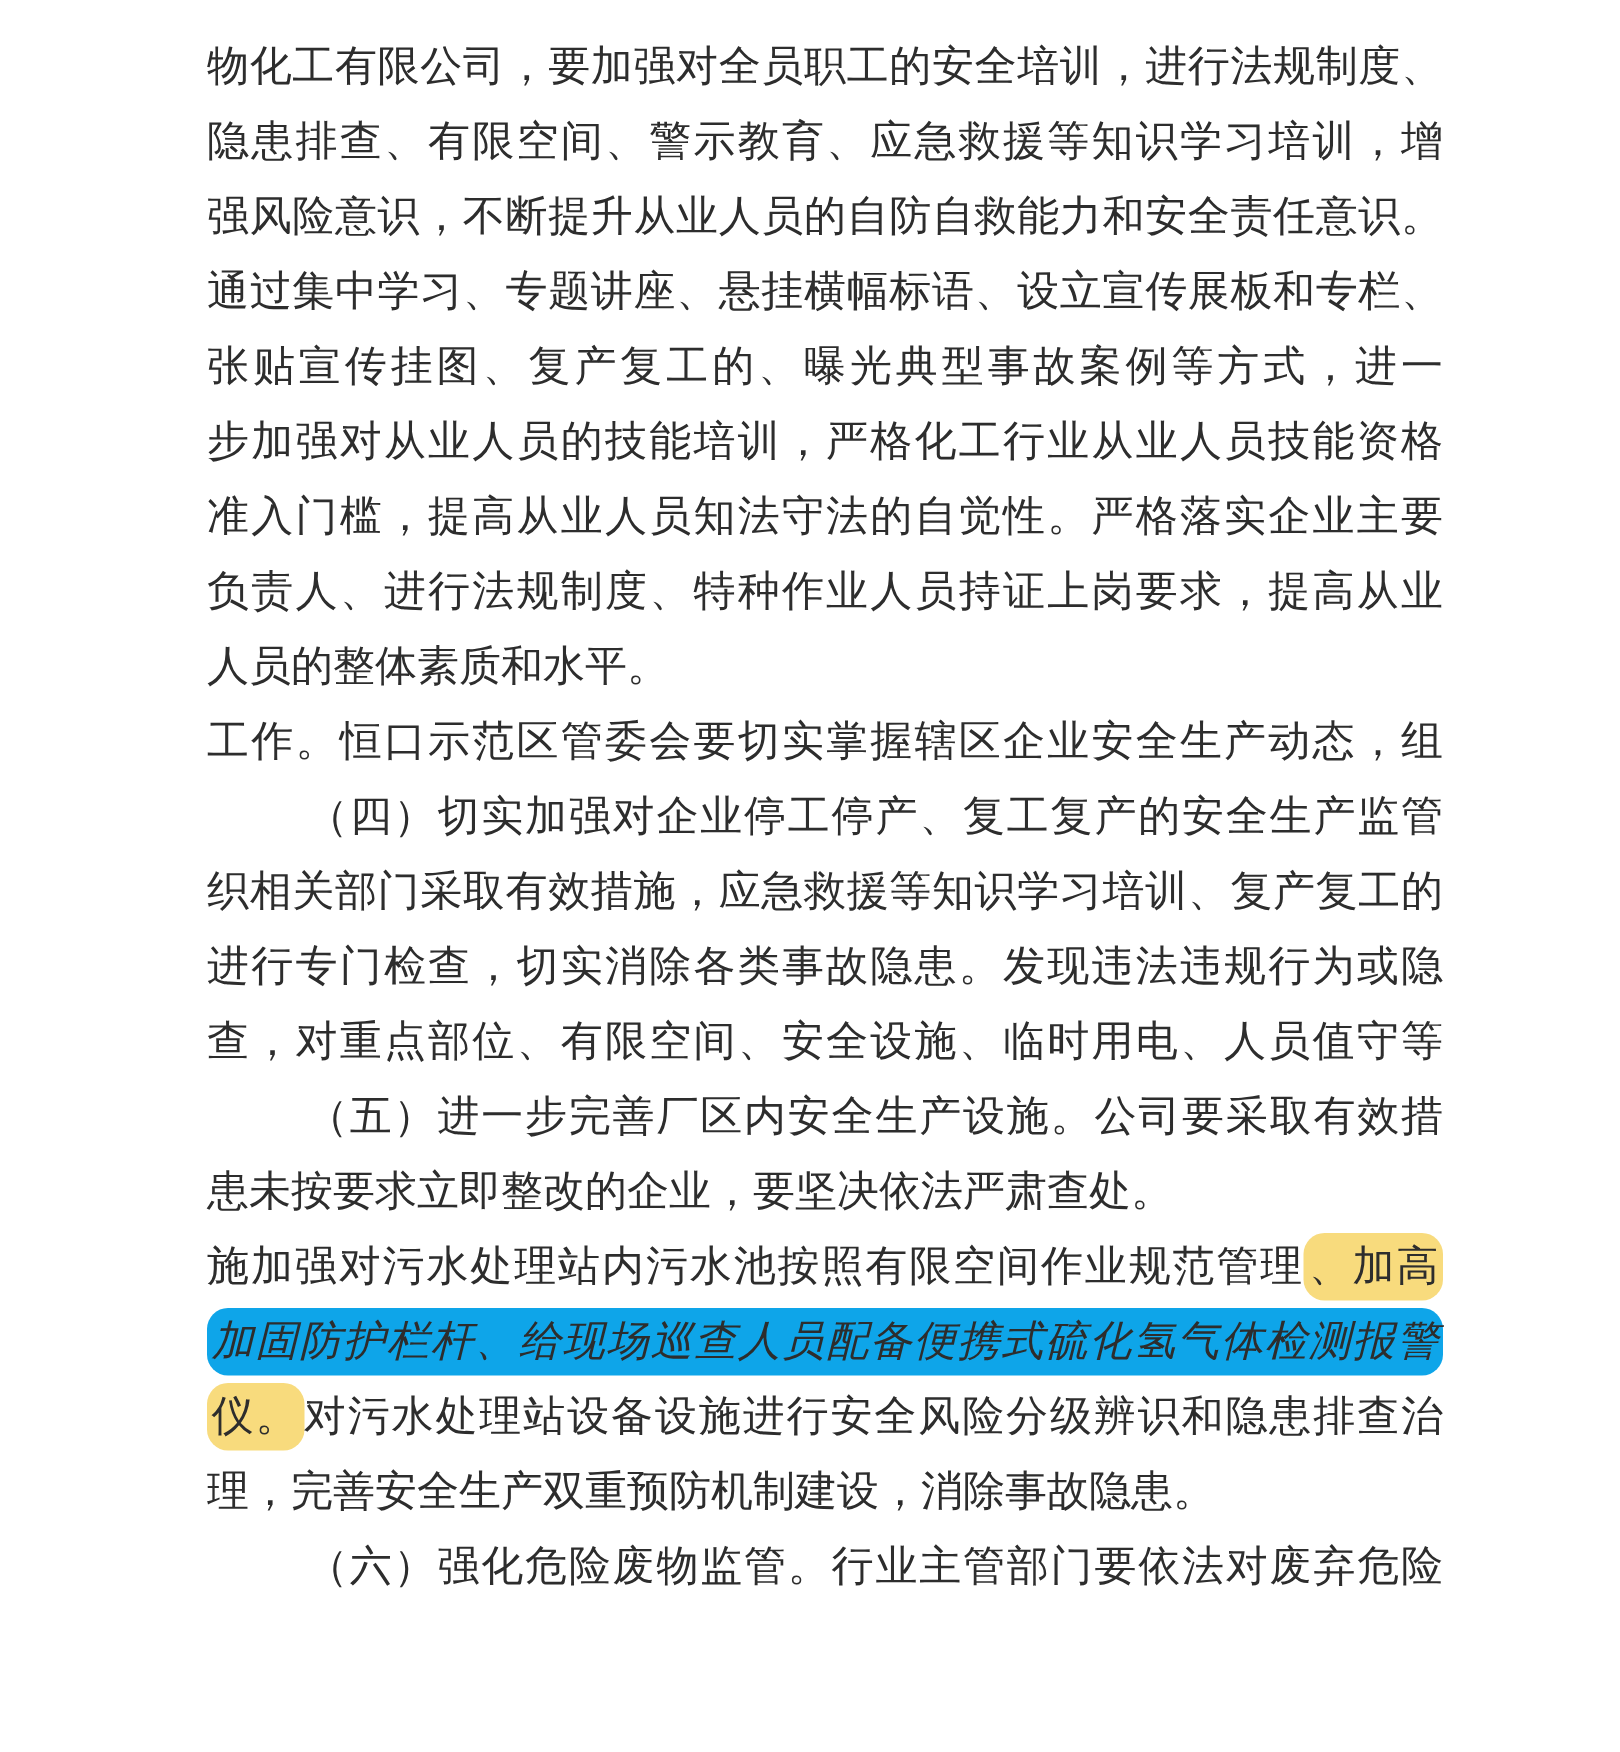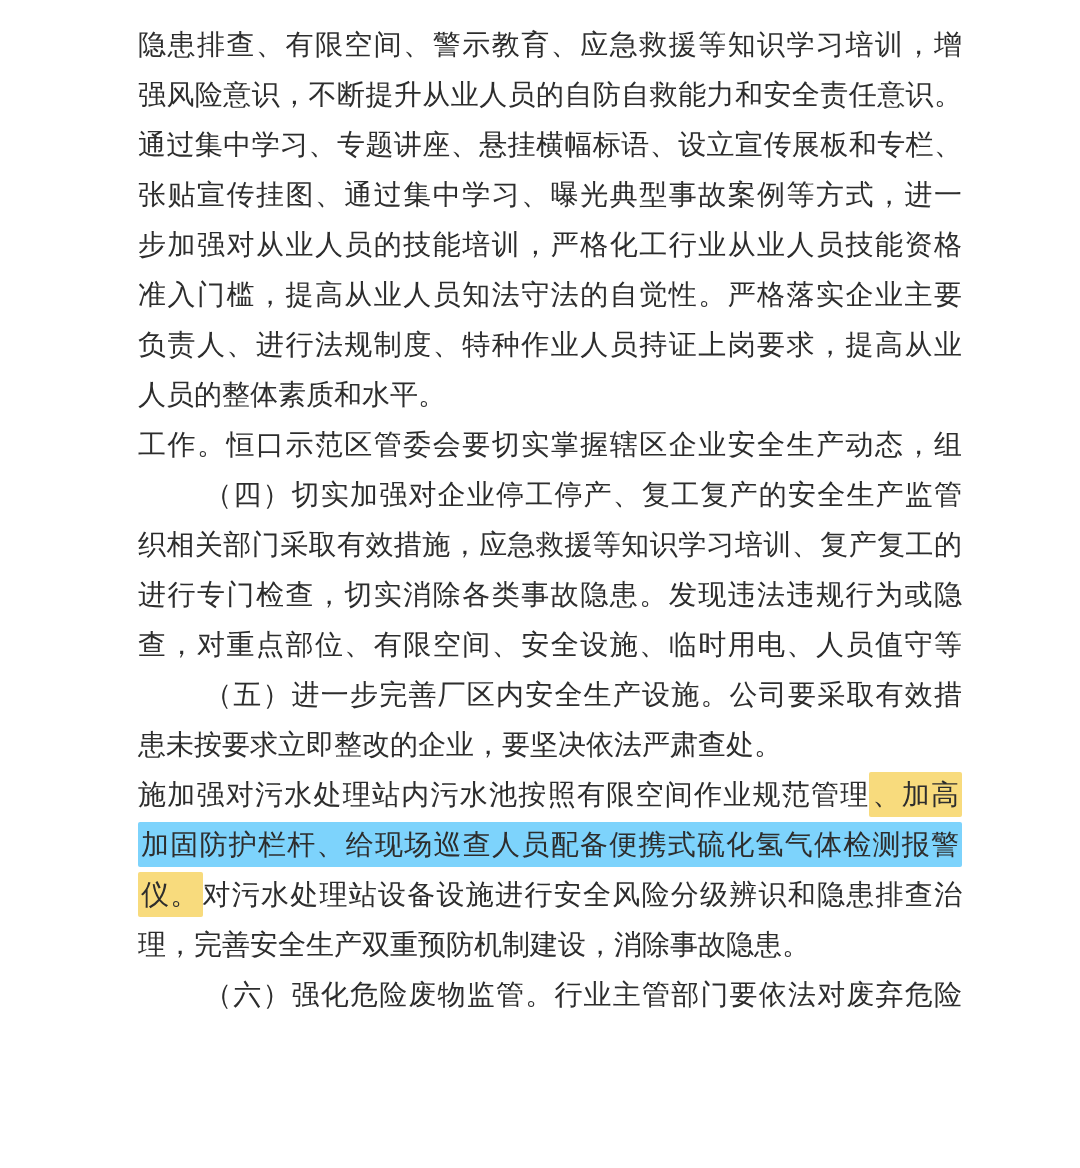"物化工有限公司，要加强对全员职工的安全培训，进行法规制度、" div.line { html: none -> <div><span>物化工有限公司，要加强对全员职工的安全培训，进行法规制度、</span></div> }
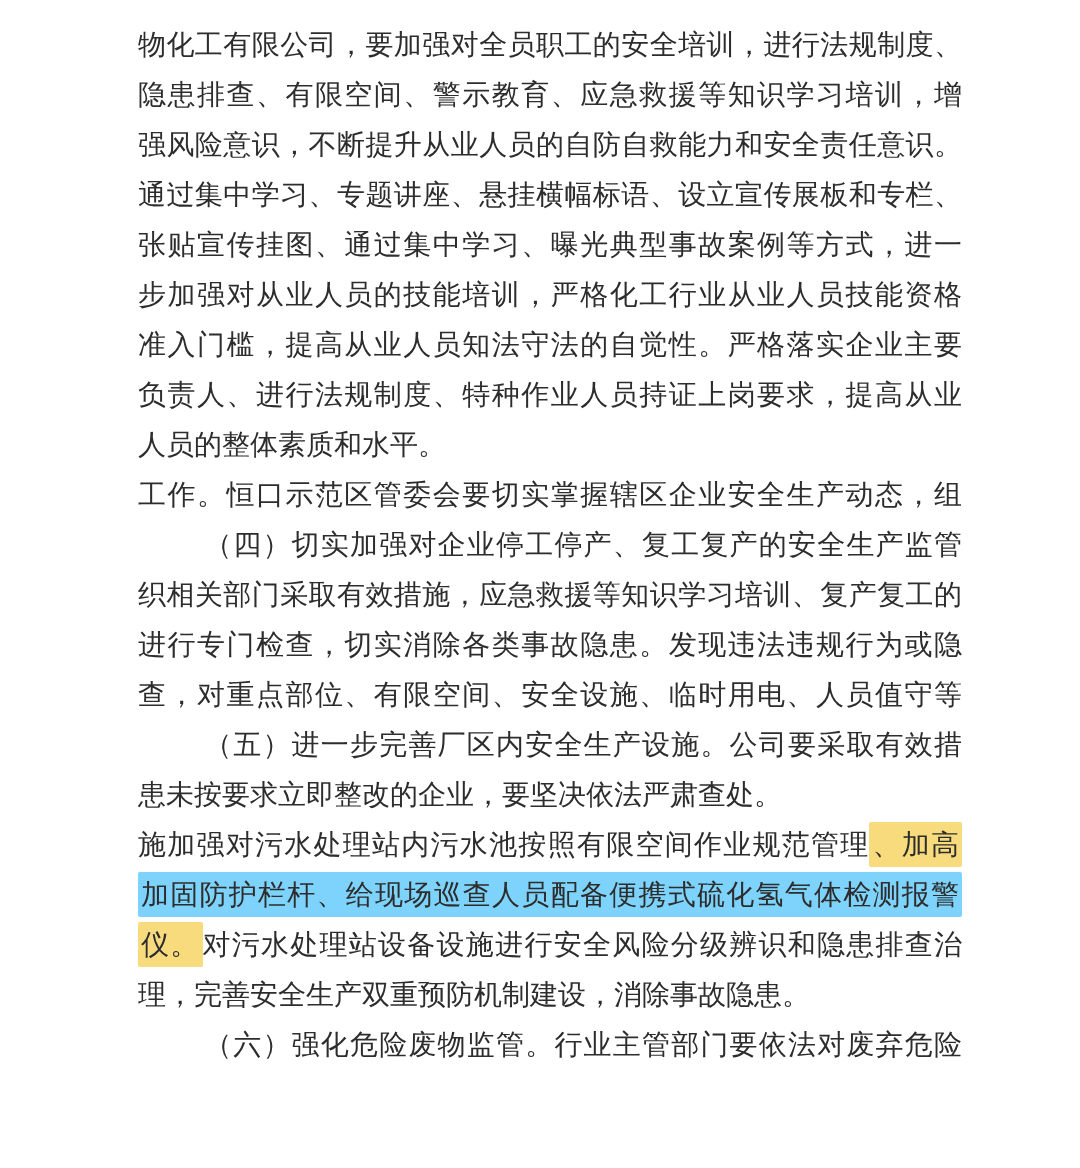"张贴宣传挂图、通过集中学习、曝光典型事故案例等方式，进一" span.seg { text: 通过集中学习 -> 复产复工的 }
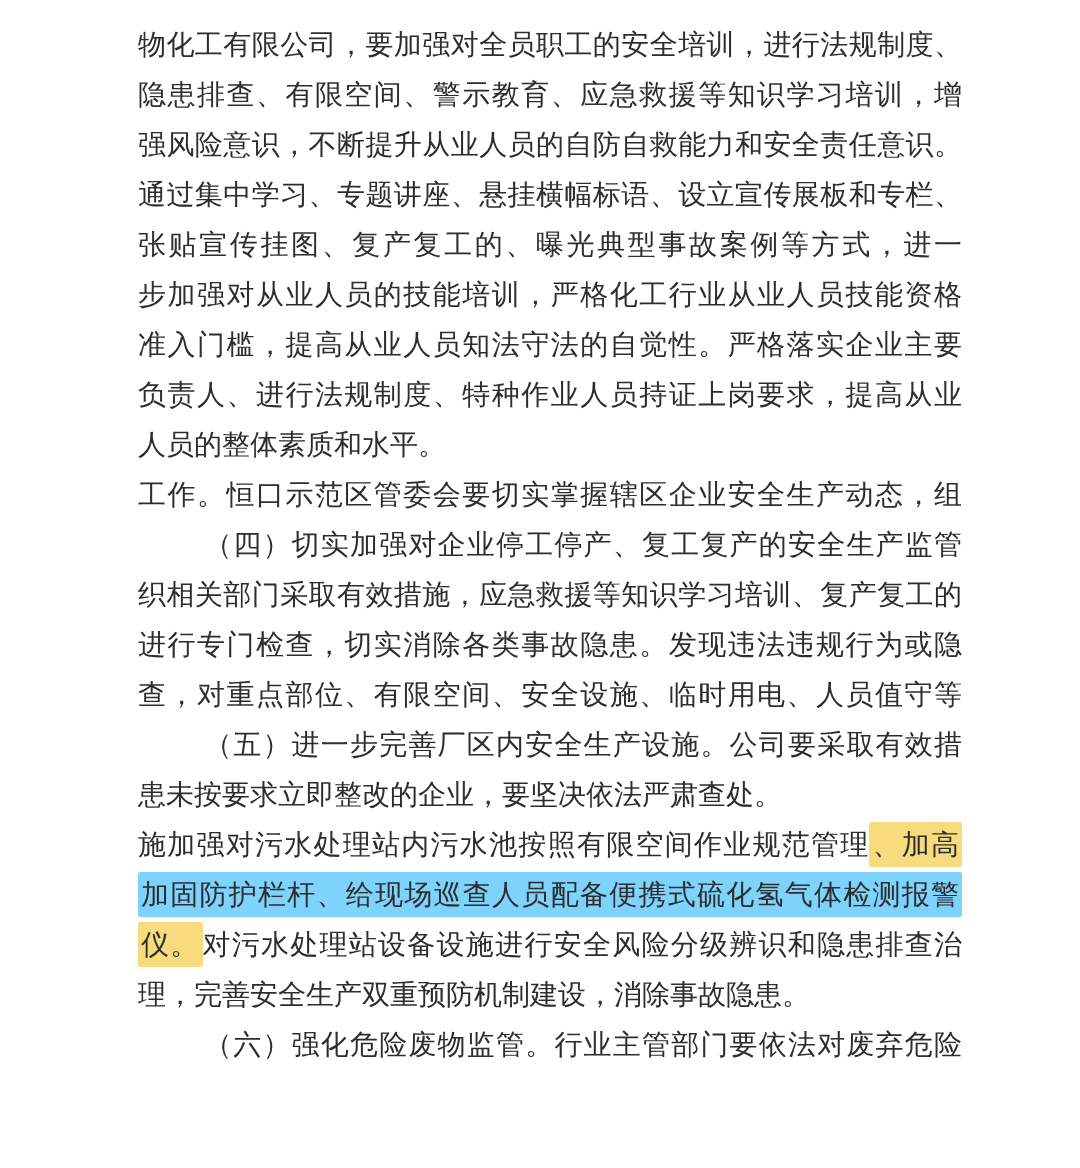"、加高" .seg.hl { border-radius: 2px -> 14px }
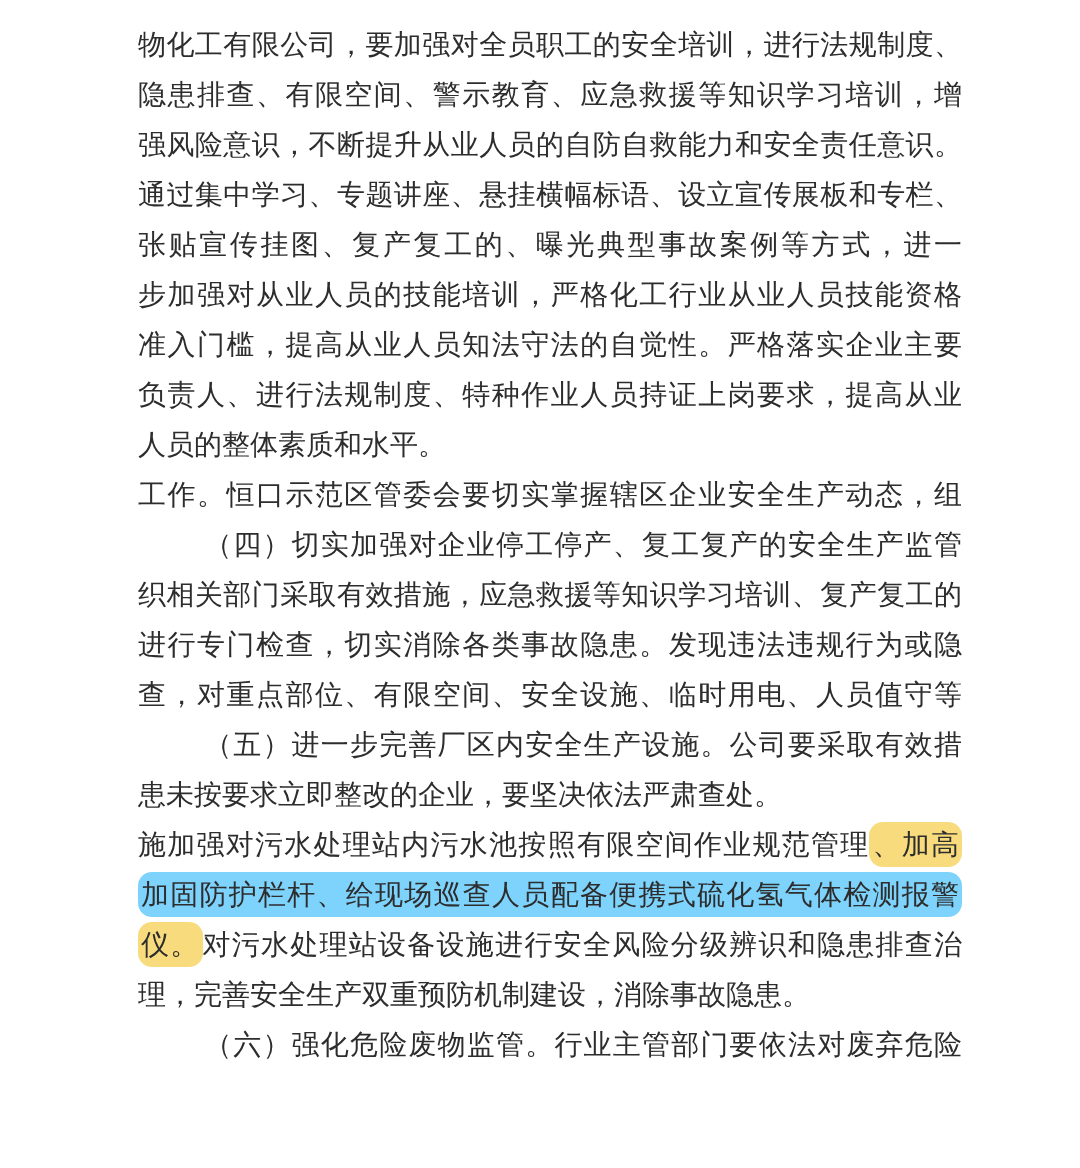"加固防护栏杆、给现场巡查人员配备便携式硫化氢气体检测报警" span.seg { background: #7dd3fc -> #0ea5e9; font-style: none -> italic }
